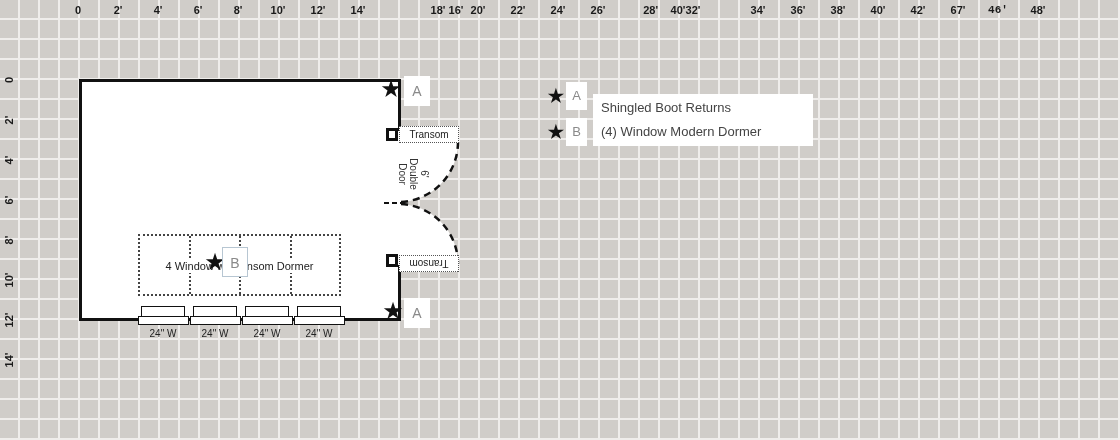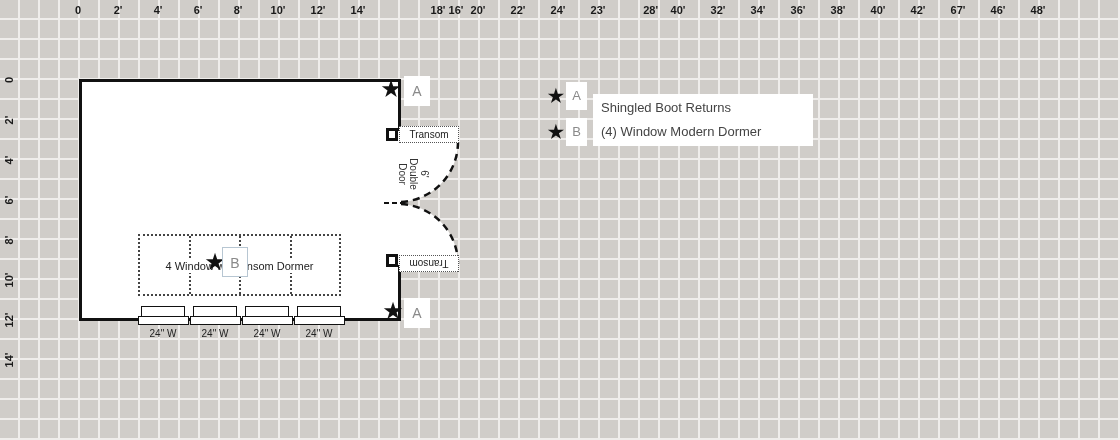"23'" div.ruler-label-top { text: 23' -> 26' }
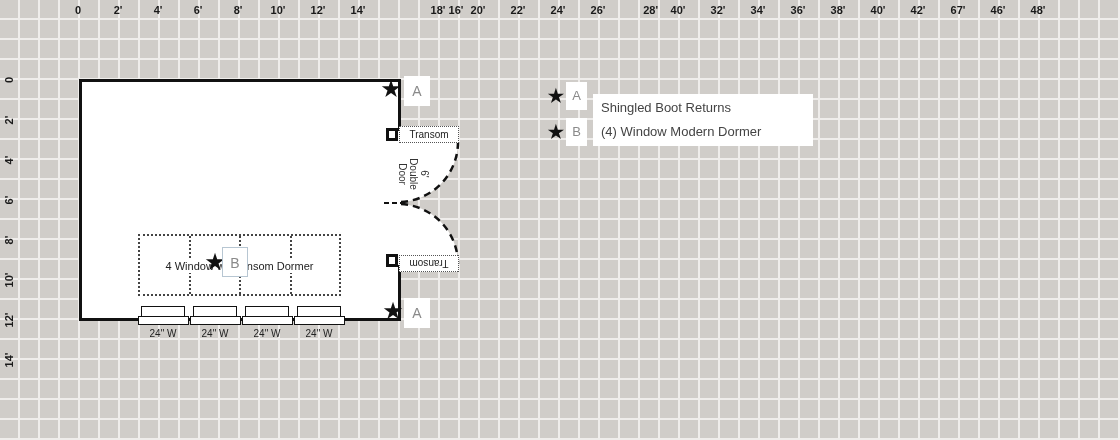"32'" div.ruler-label-top { left: 698px -> 673px }
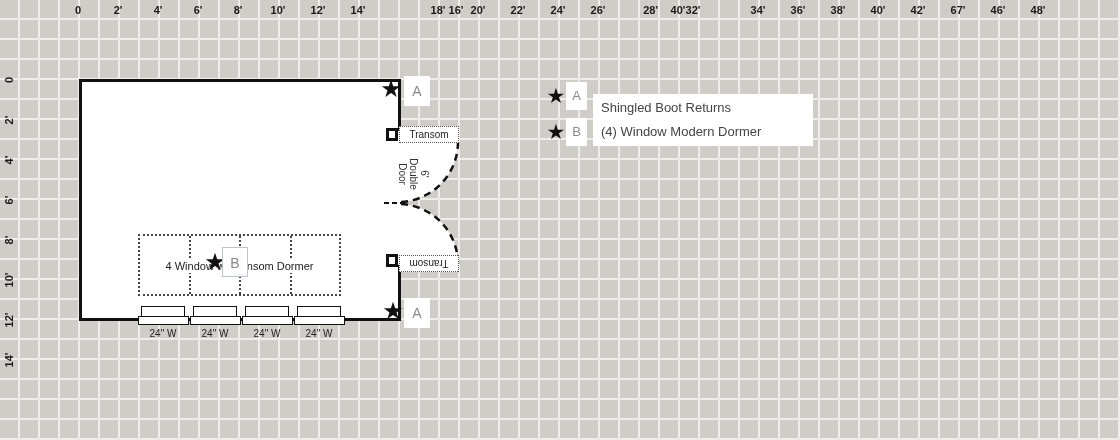"46'" div.ruler-label-top { font-family: none -> Liberation Mono, monospace }
